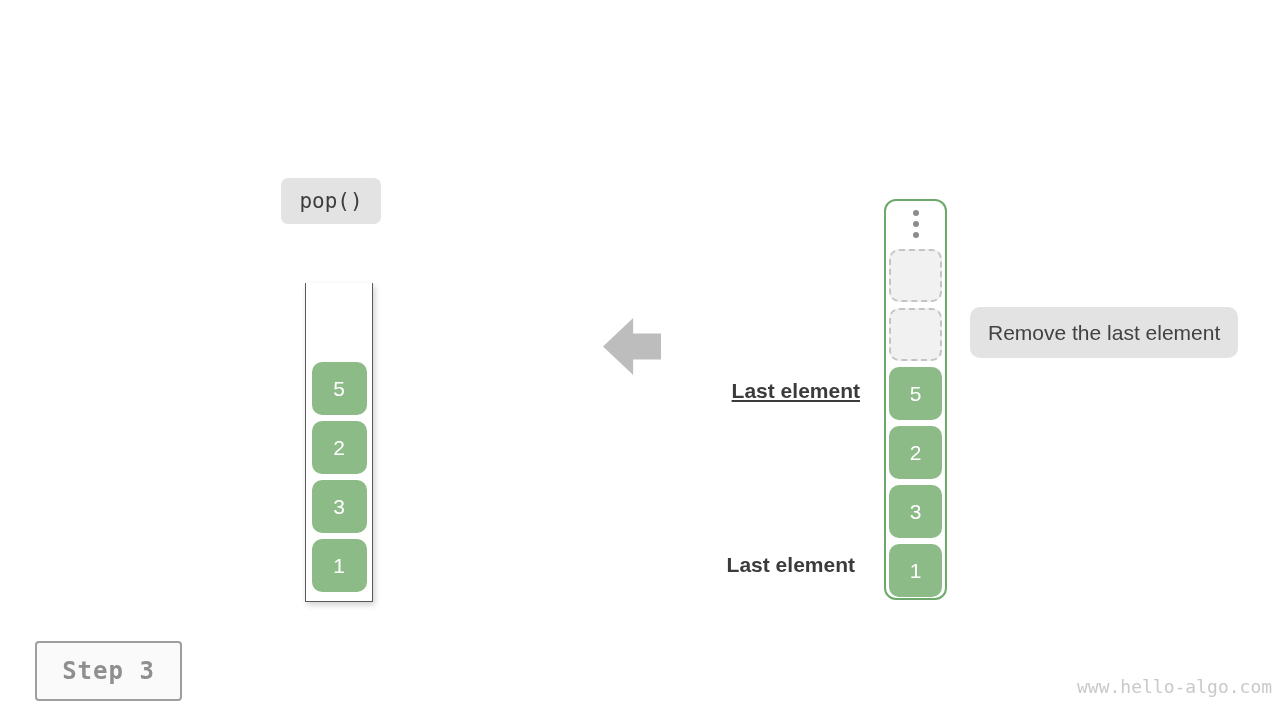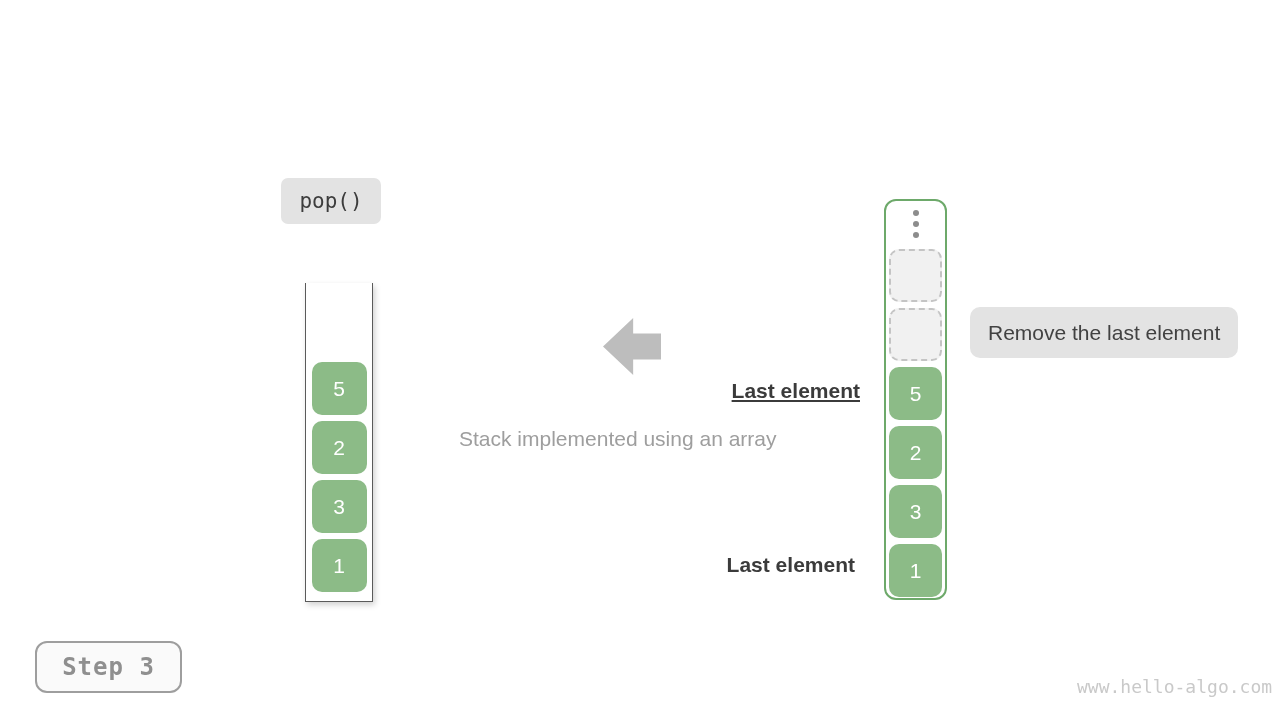"Stack implemented using an array" div.caption { html: <div>Stack implemented using an array</div> -> none }
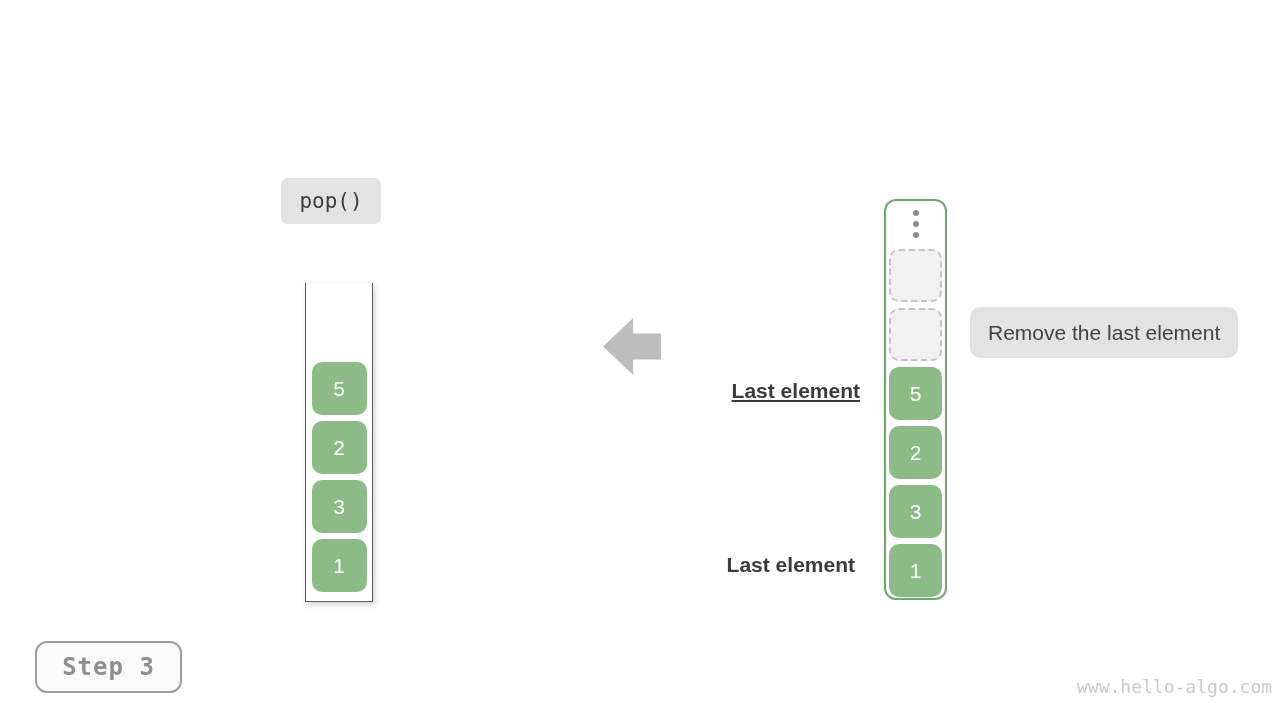"Step 3" .step-box { border-radius: 12px -> 4px; height: 52px -> 60px }
